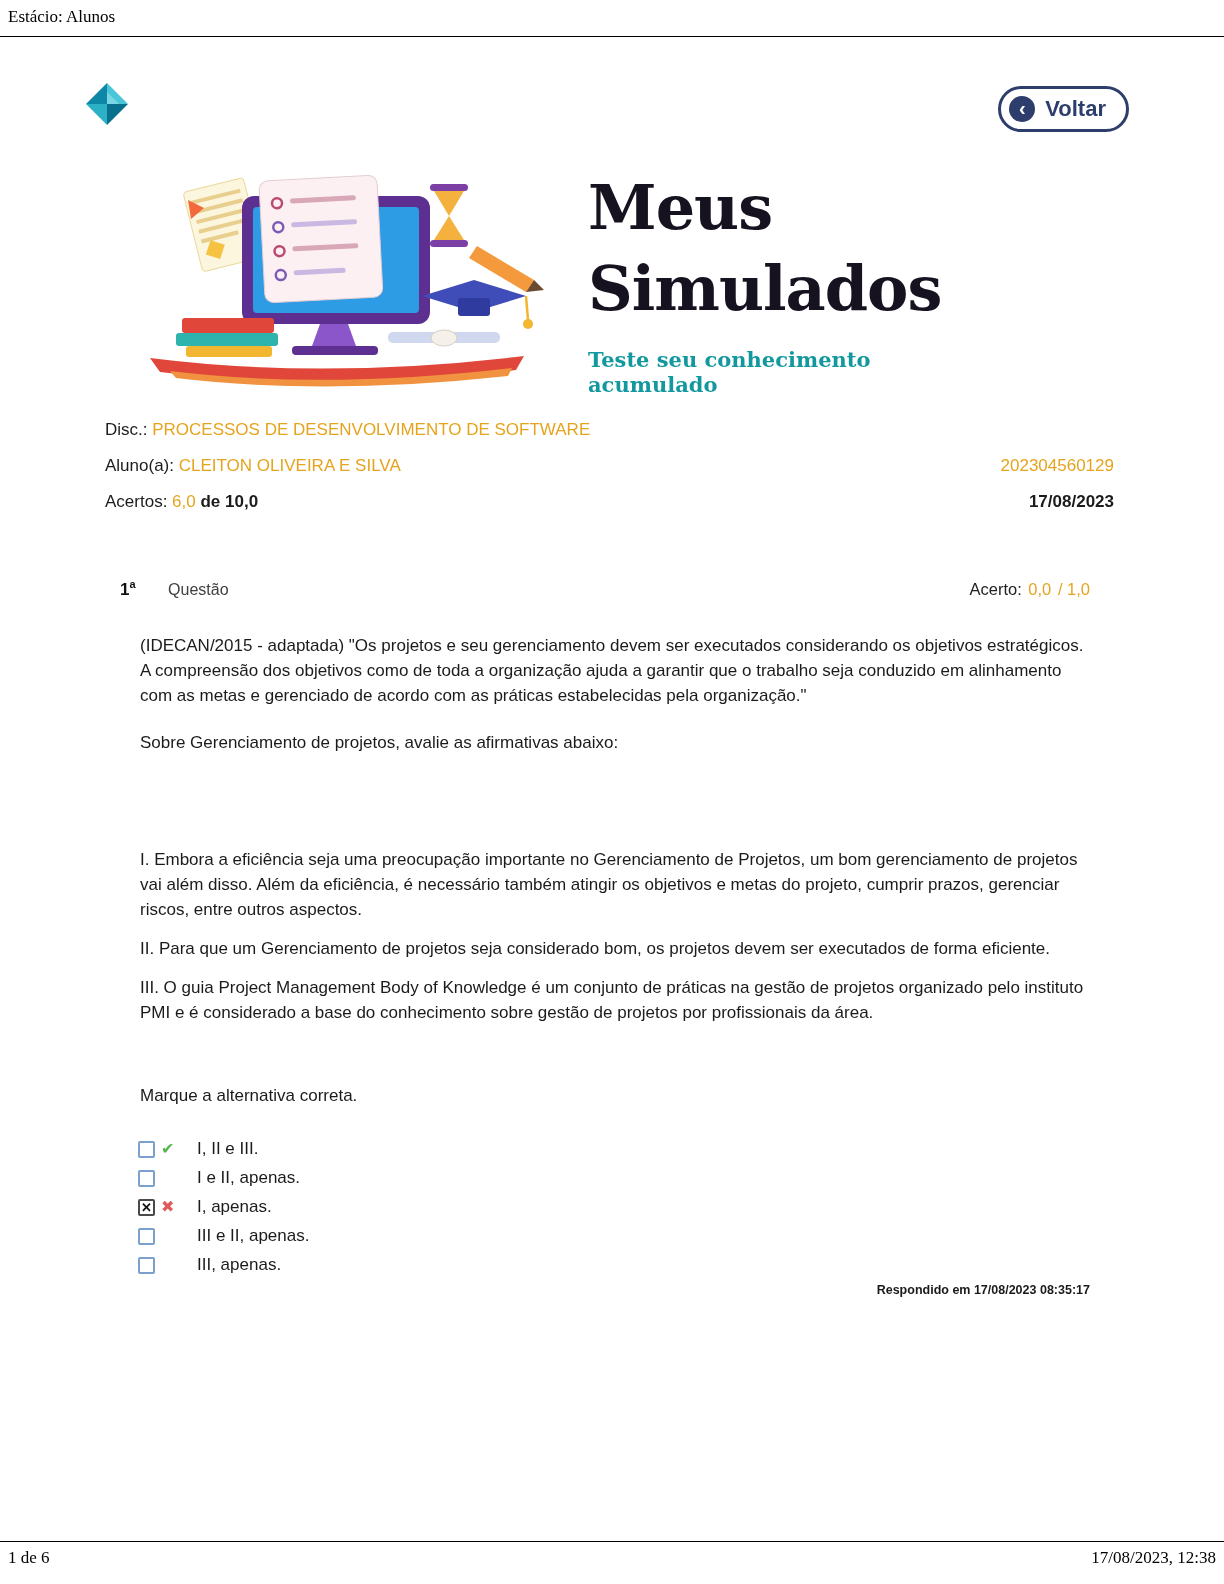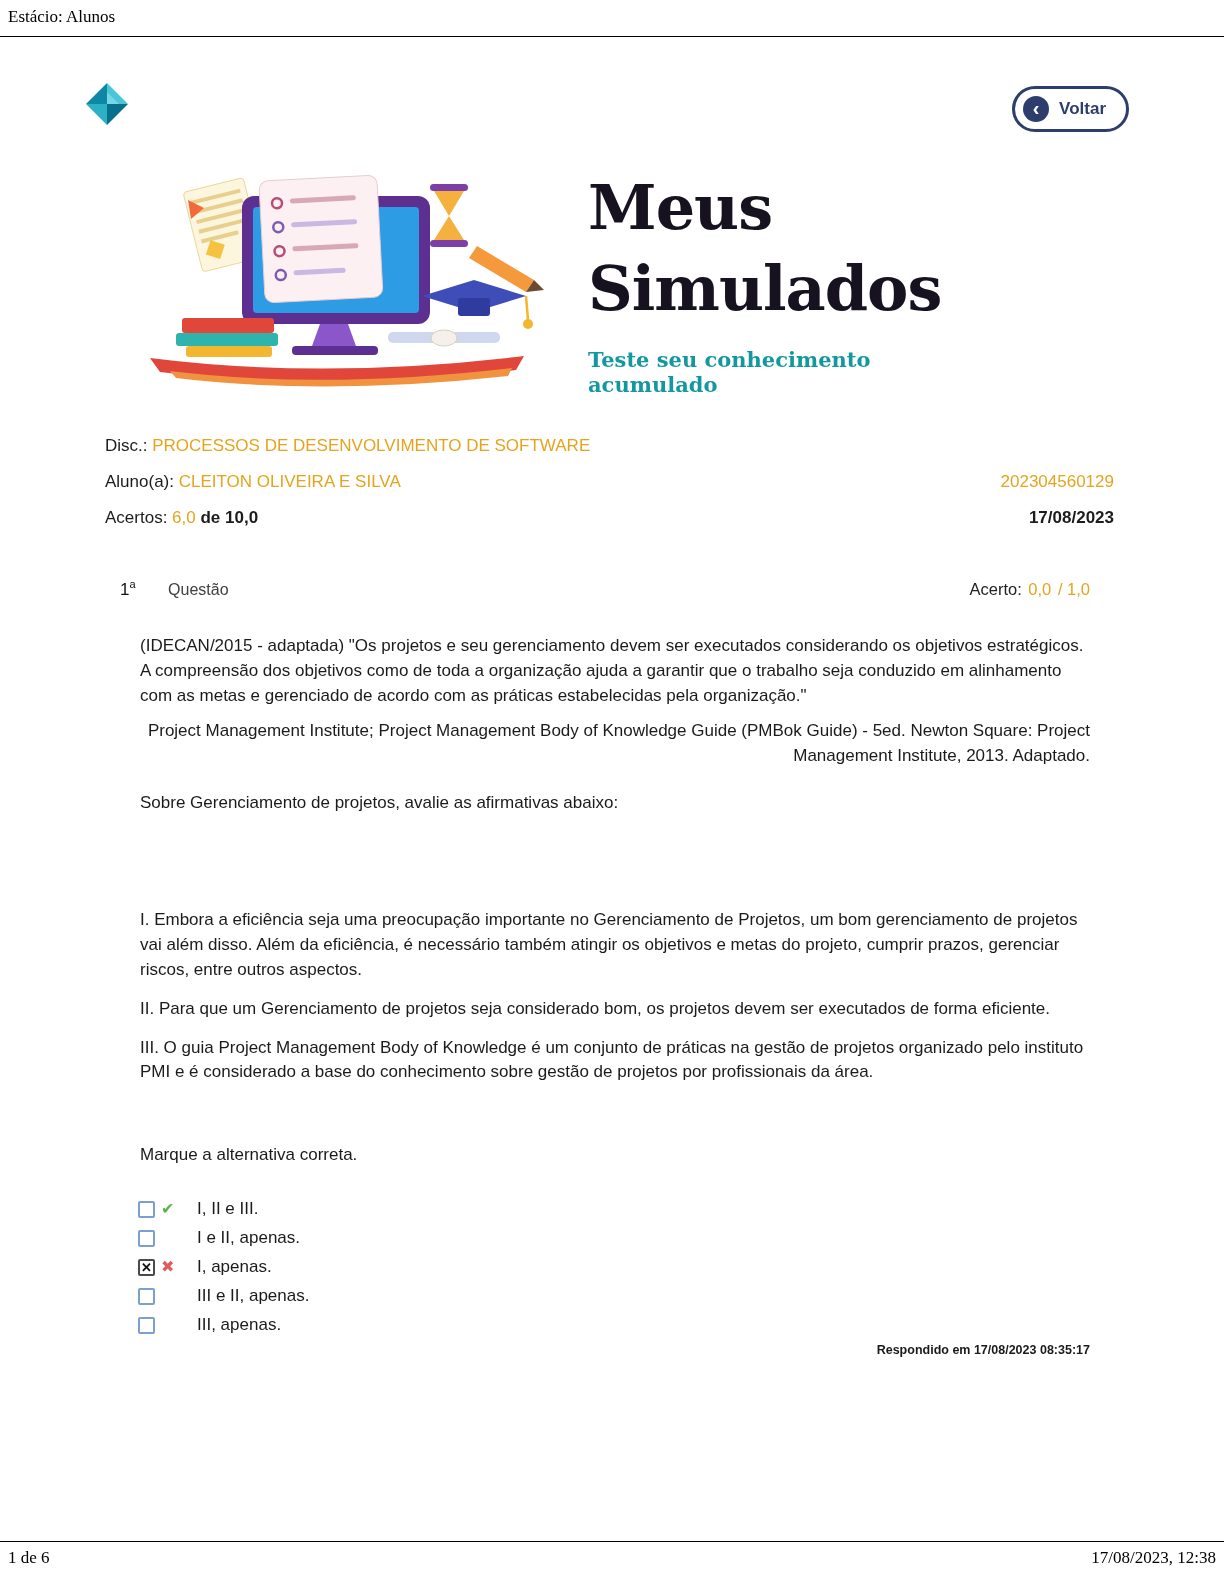"Voltar" .back-button .back-label { font-size: 17px -> 22px }
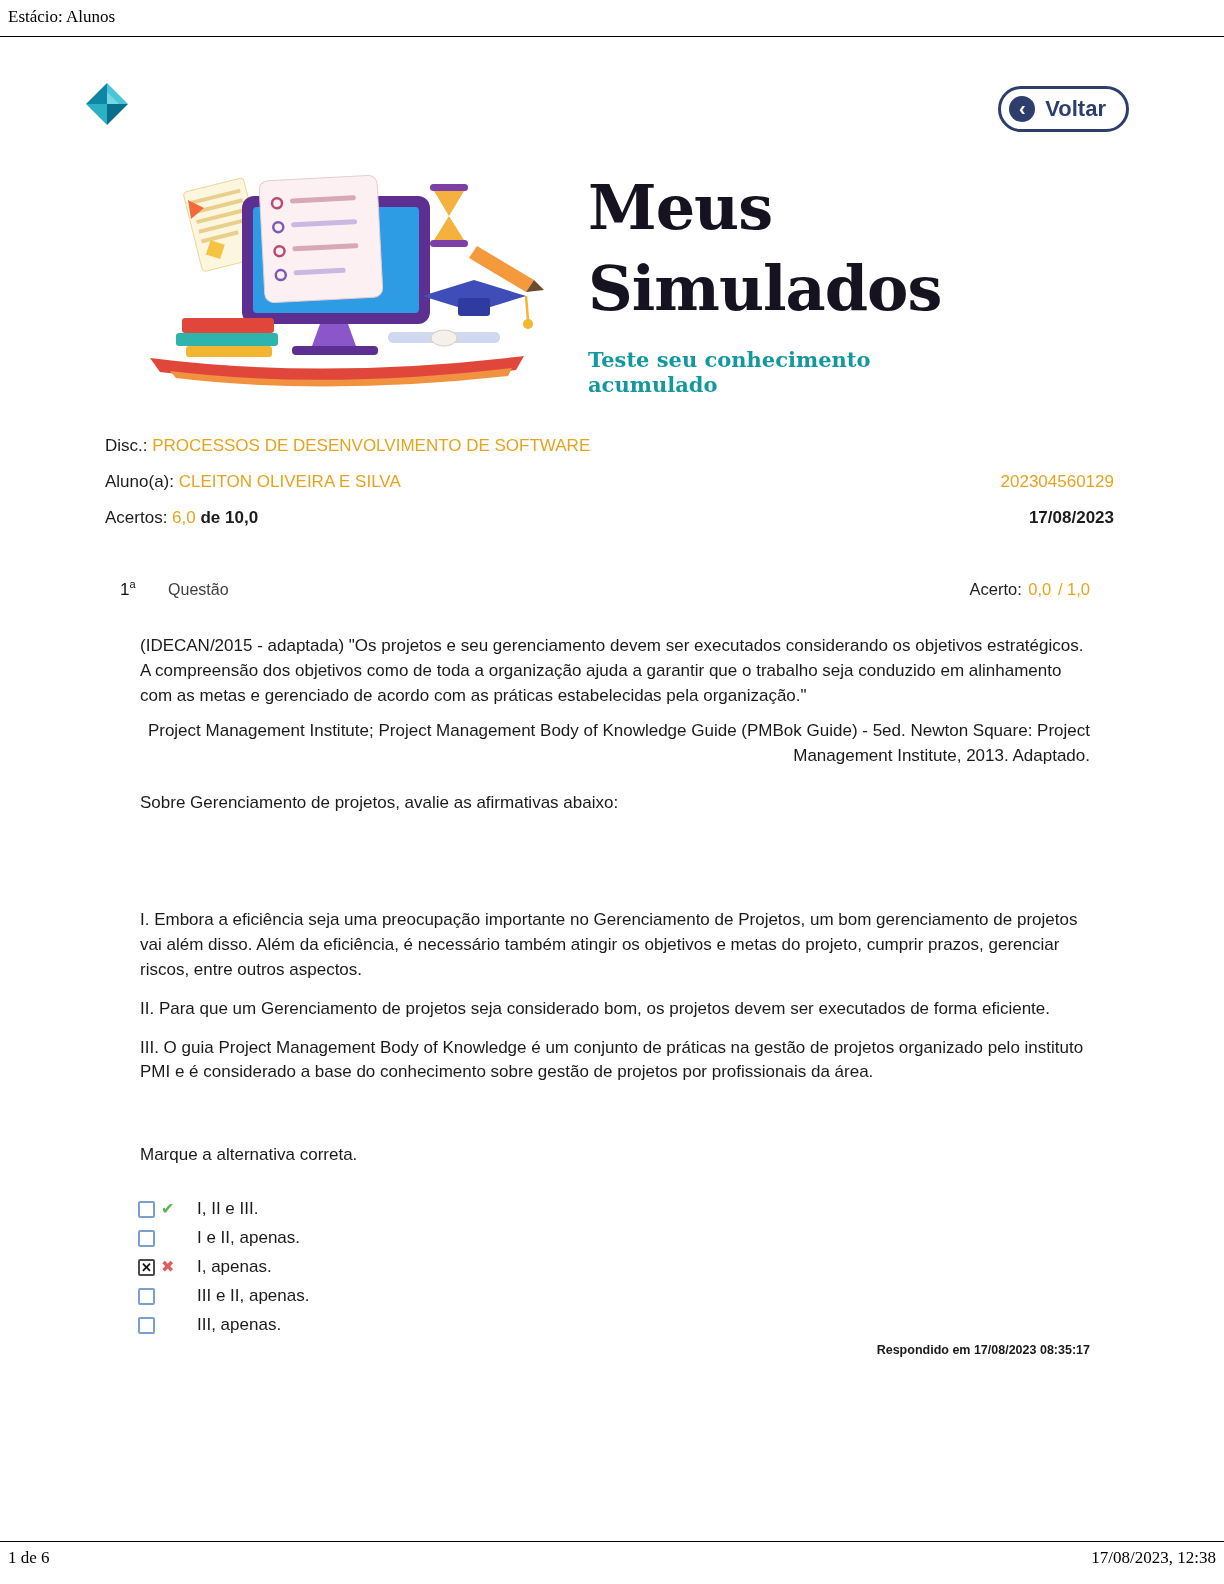"Disc.: PROCESSOS DE DESENVOLVIMENTO DE" .info { top: 436px -> 420px }
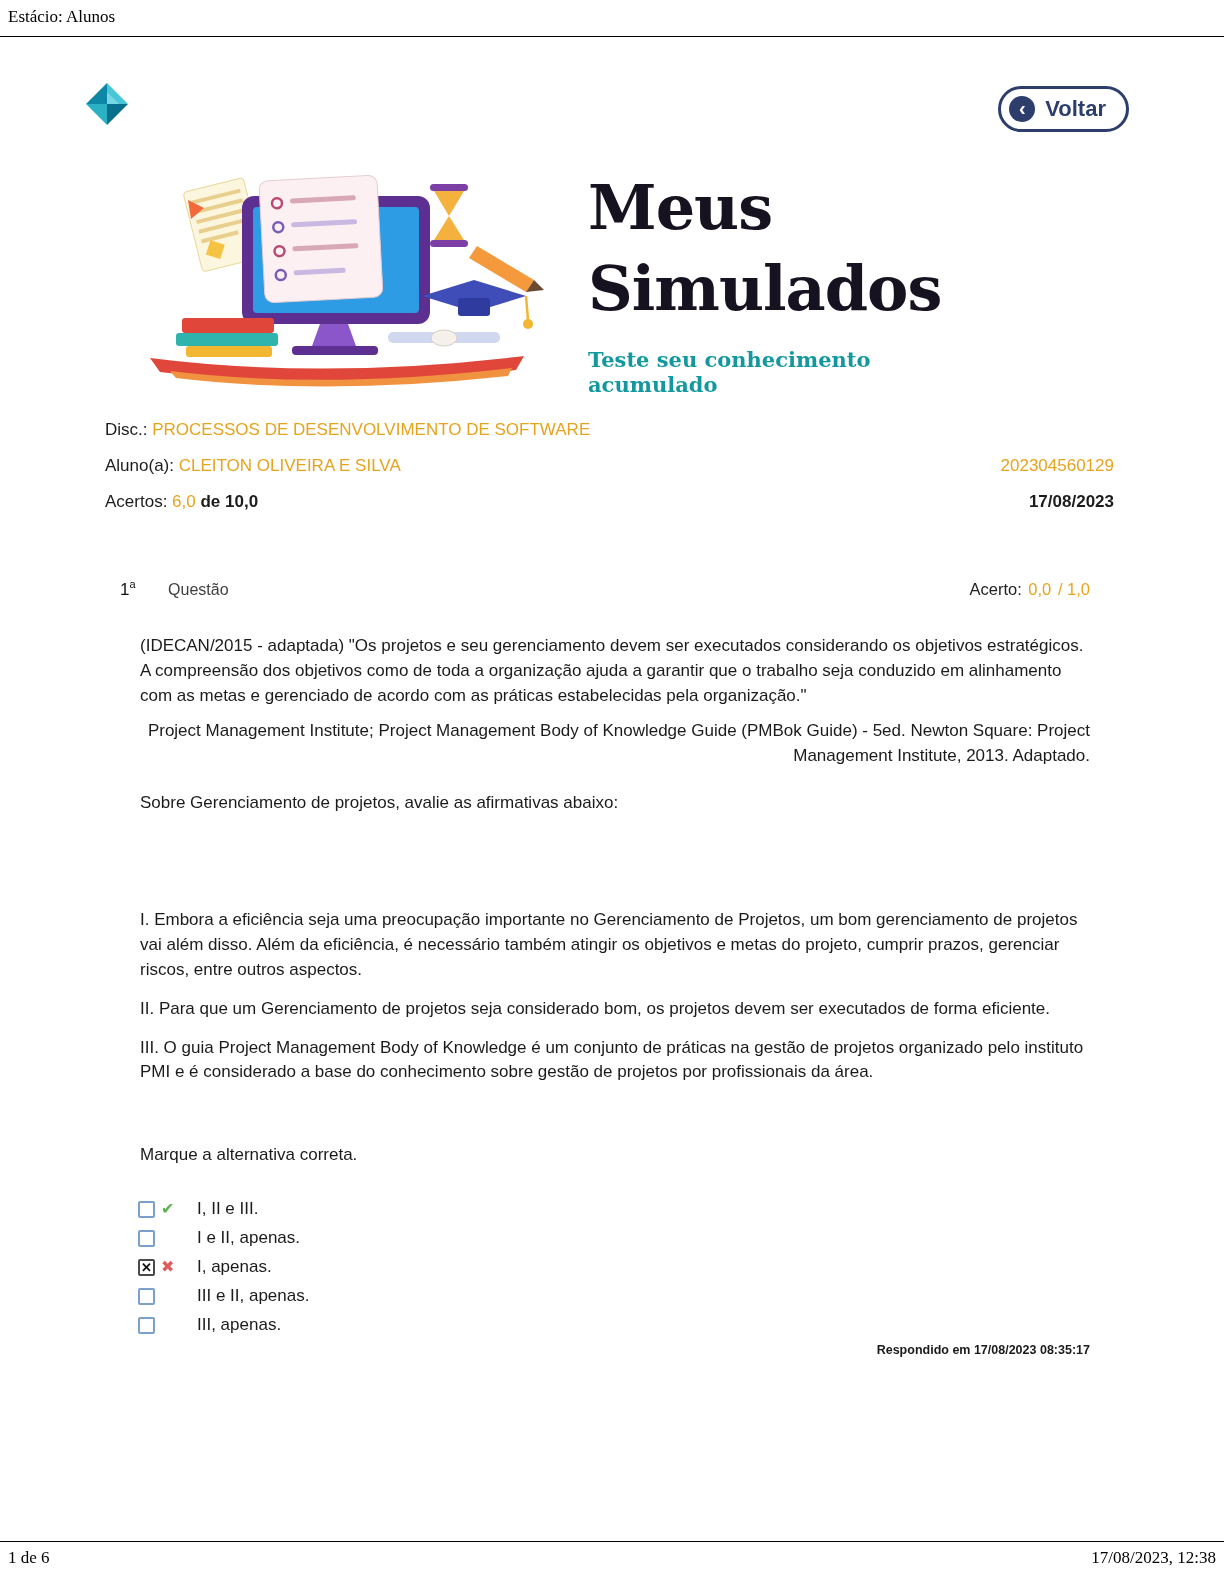"1a" .q-number { font-weight: normal -> bold }
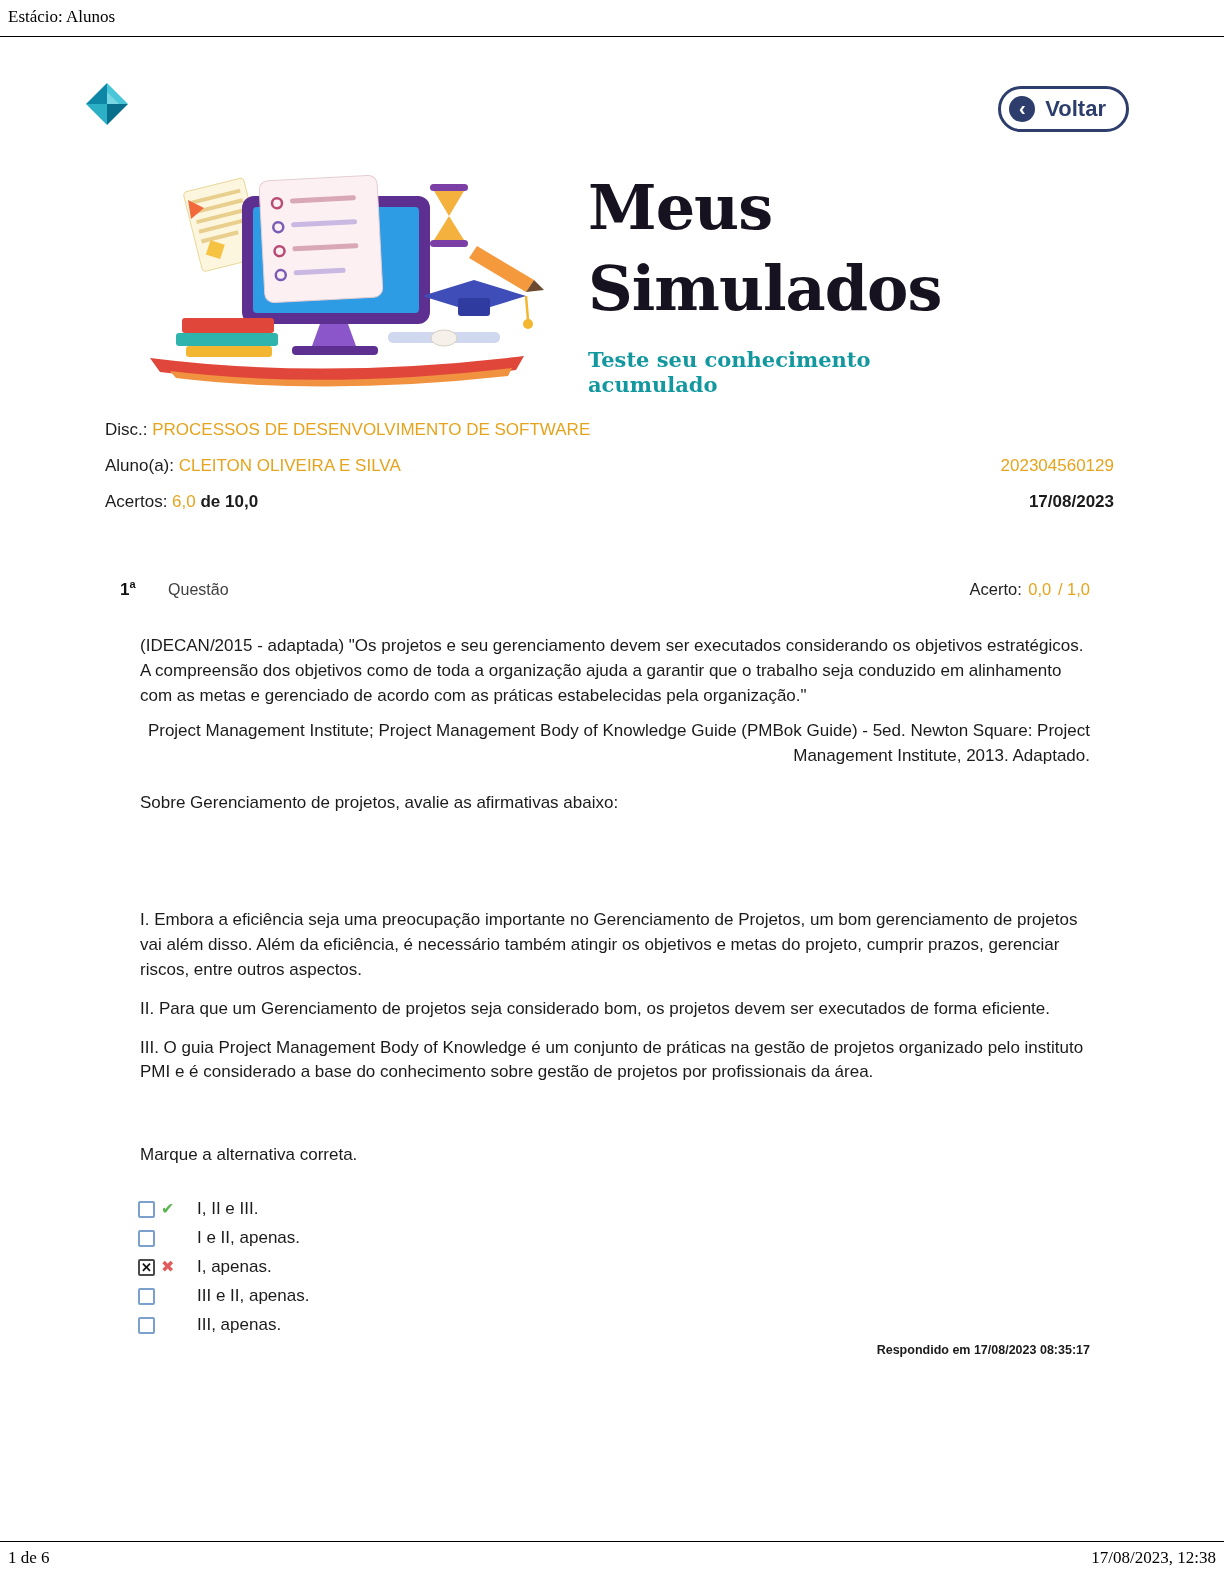"Project Management Institute; Project" div.q-citation { html: <div>Project Management Institute; Project Management Body of Knowledge Guide (PMBok Guide) - 5ed. Newton Square: Project Management Institute, 2013. Adaptado.</div> -> none }
